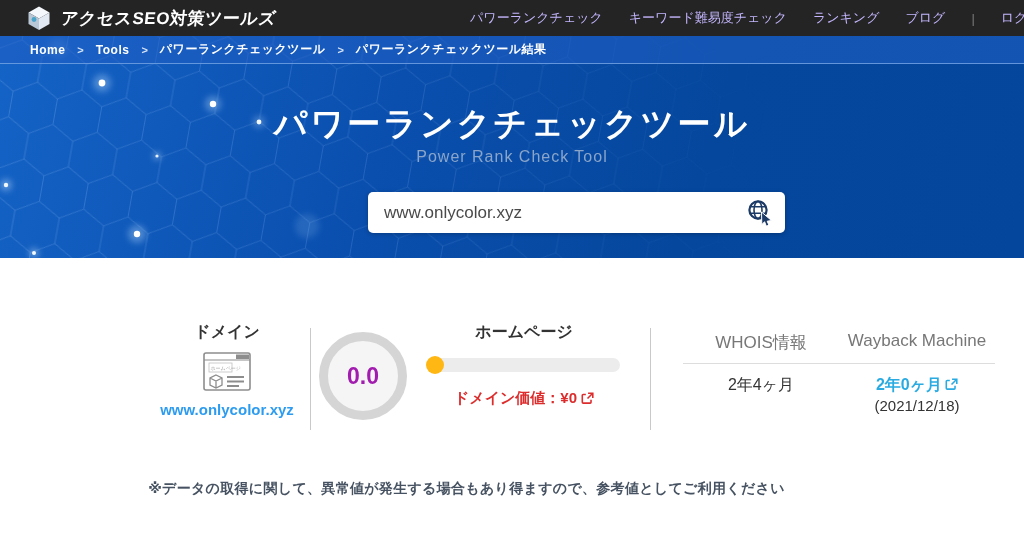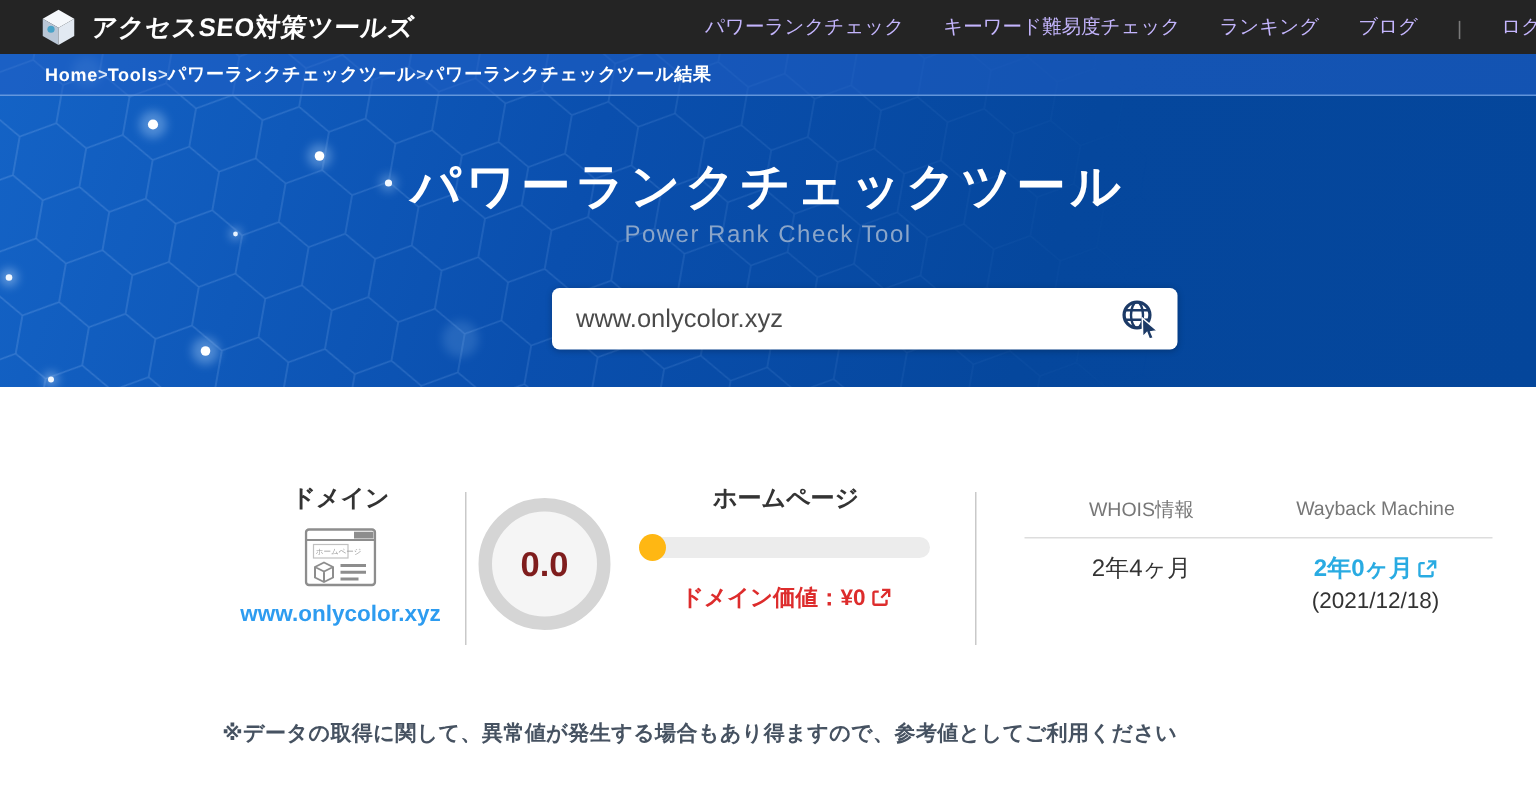"Home" .breadcrumb { gap: none -> 12px }
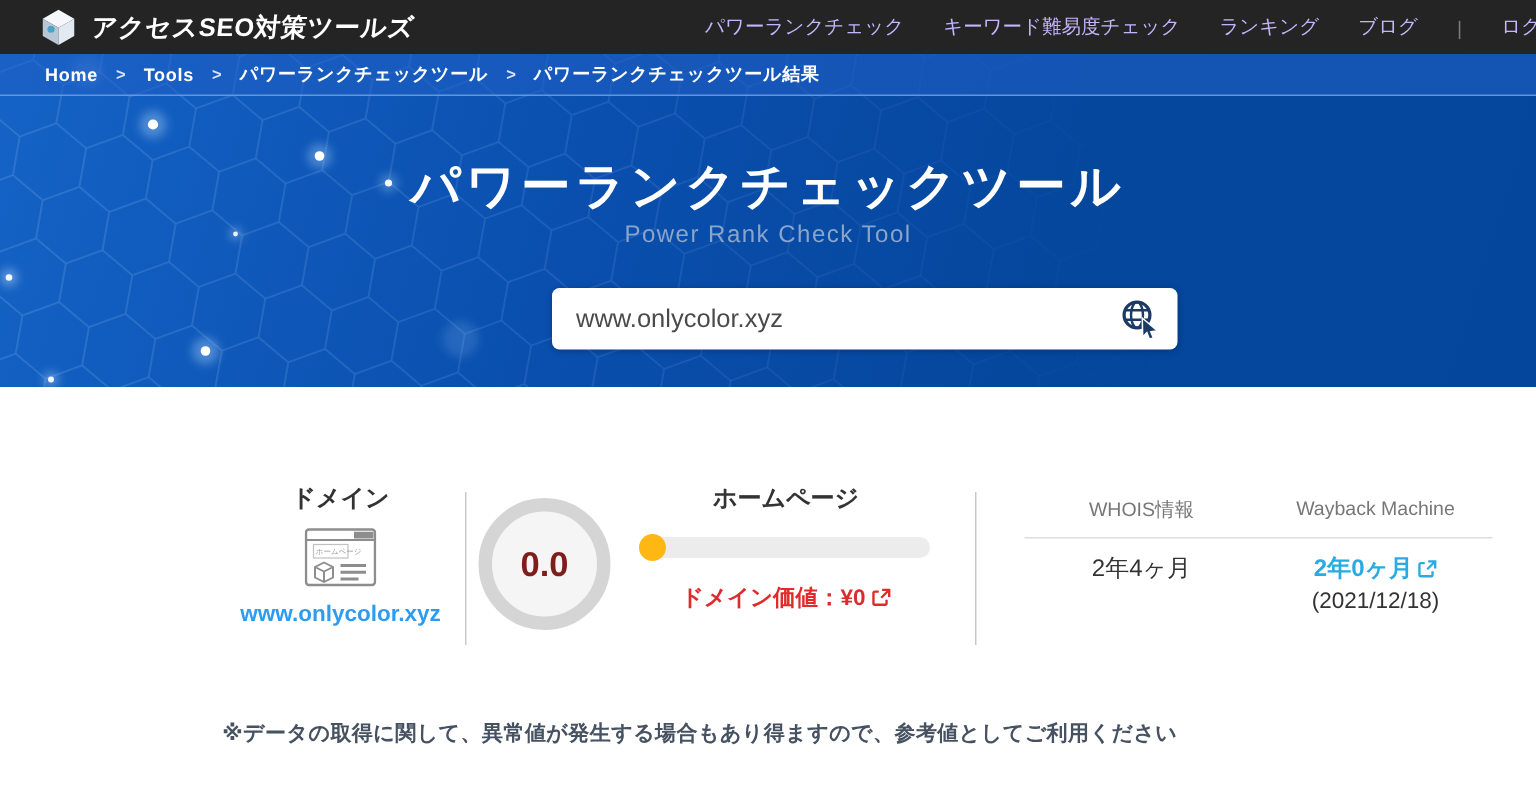"WHOIS情報" .age-sub > div { font-size: 13px -> 17px }
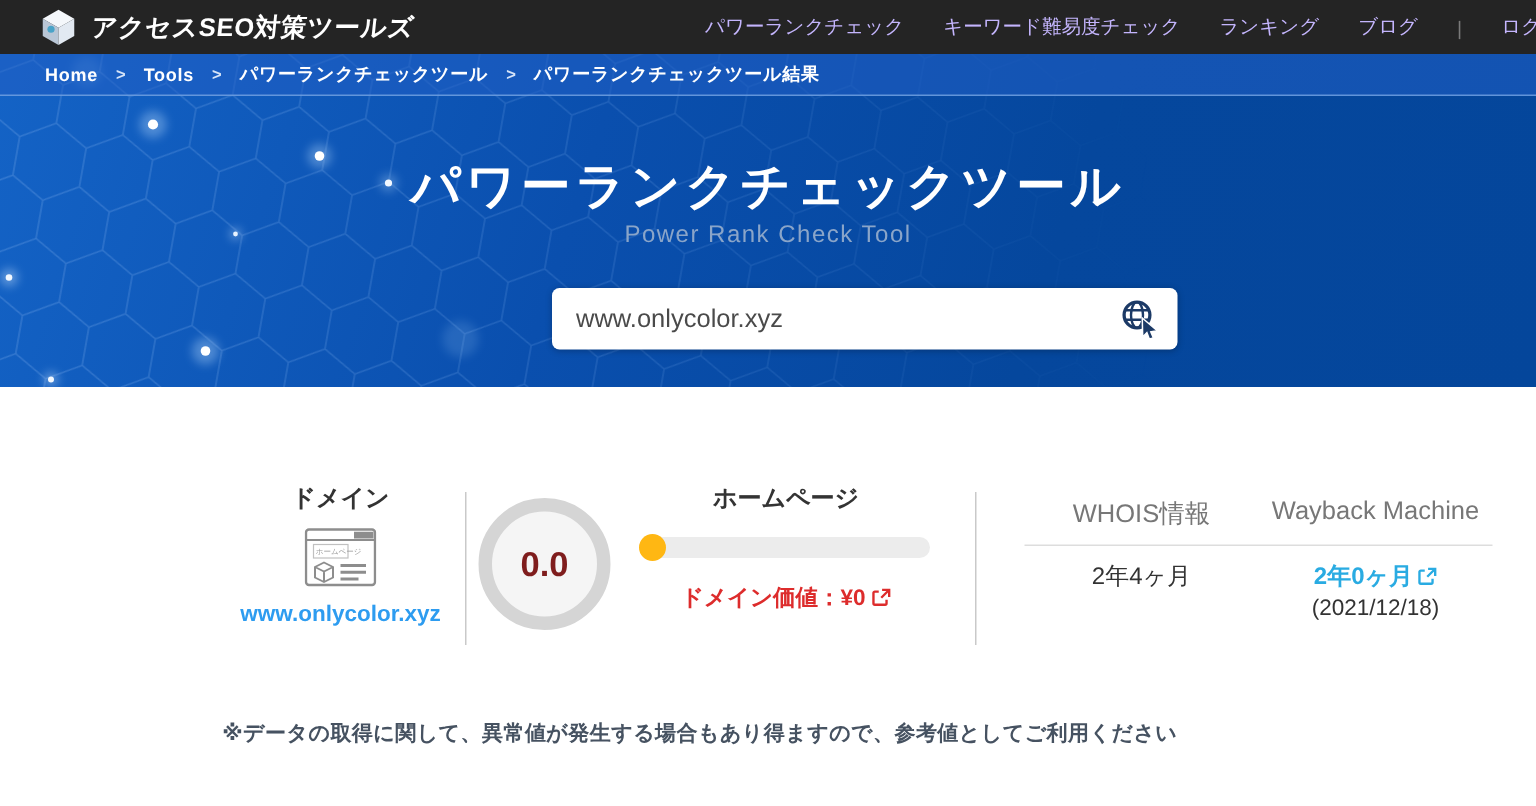"0.0" .gauge-score { color: #7f1d1d -> #a21caf }
